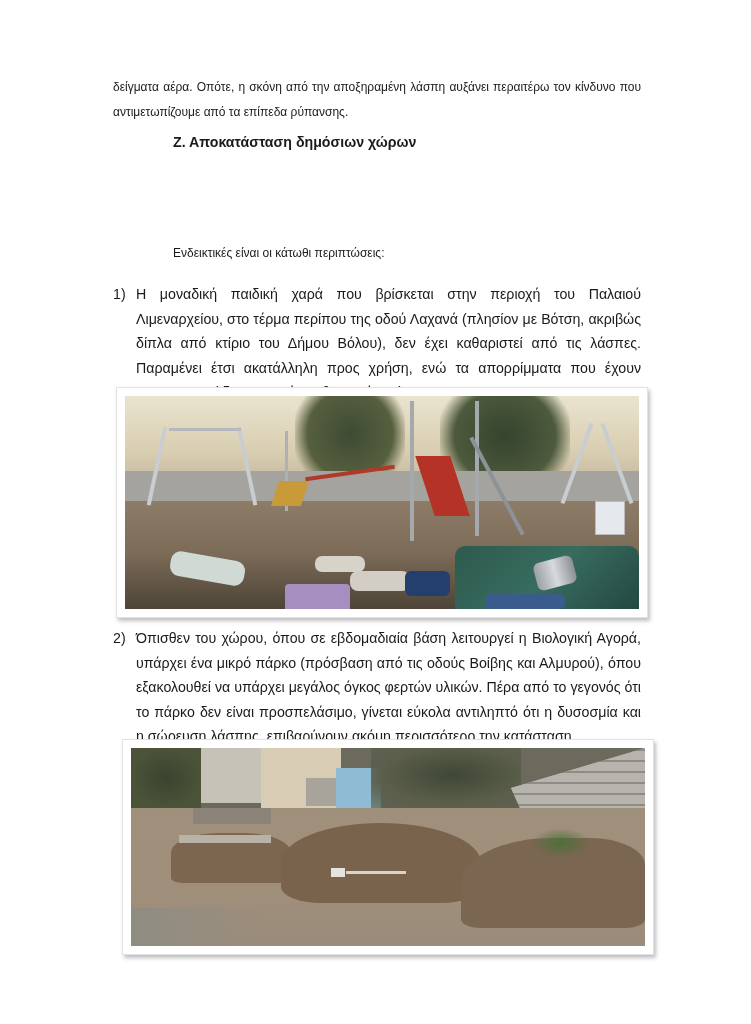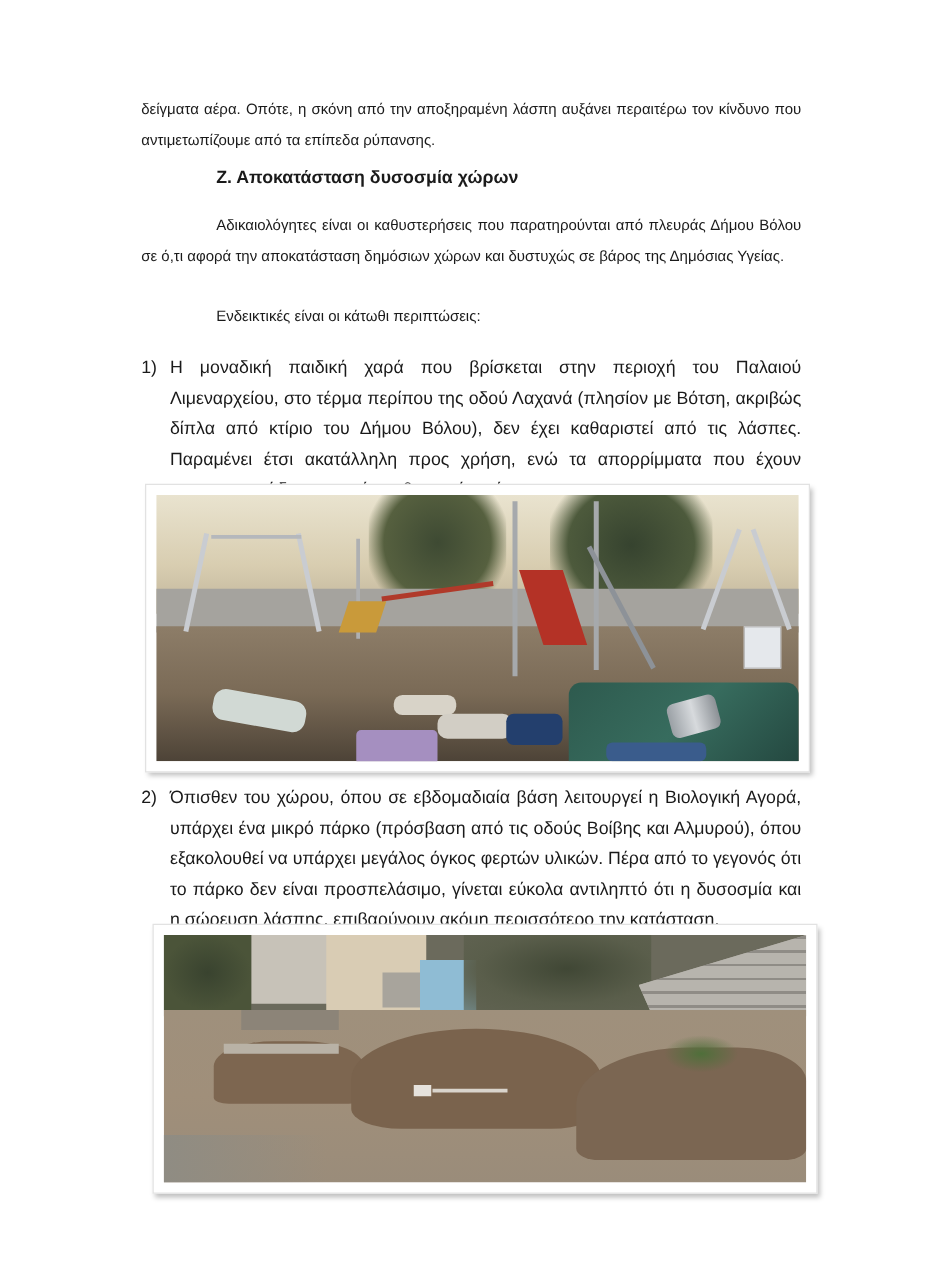"Ζ. Αποκατάσταση δυσοσμία χώρων" p.heading { text: δυσοσμία -> δημόσιων }
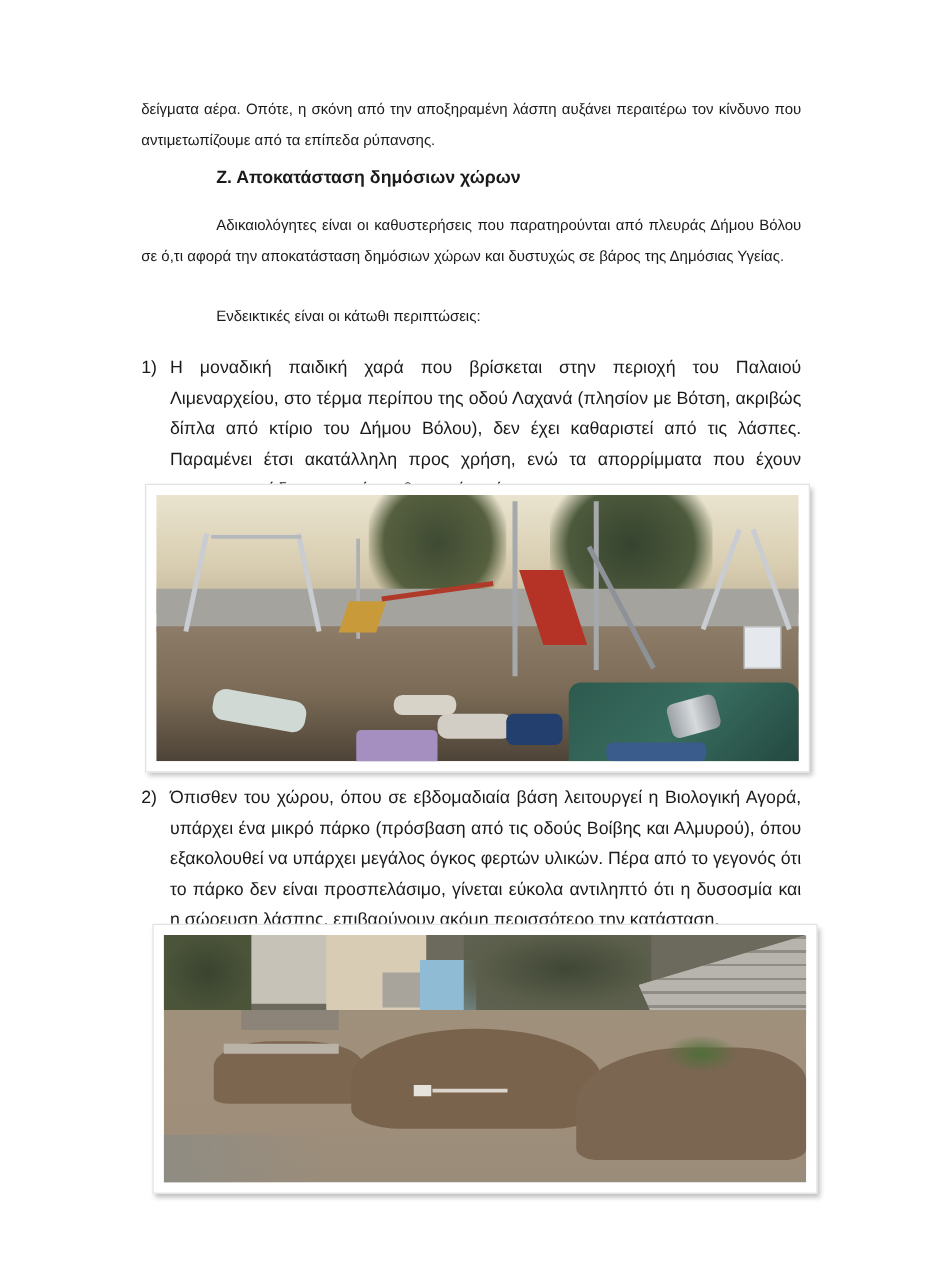"Αδικαιολόγητες είναι οι καθυστερήσεις" p.p { html: <p>Αδικαιολόγητες είναι οι καθυστερήσεις που παρατηρούνται από πλευράς Δήμου Βόλου σε ό,τι αφορά την αποκατάσταση δημόσιων χώρων και δυστυχώς σε βάρος της Δημόσιας Υγείας.</p> -> none }
